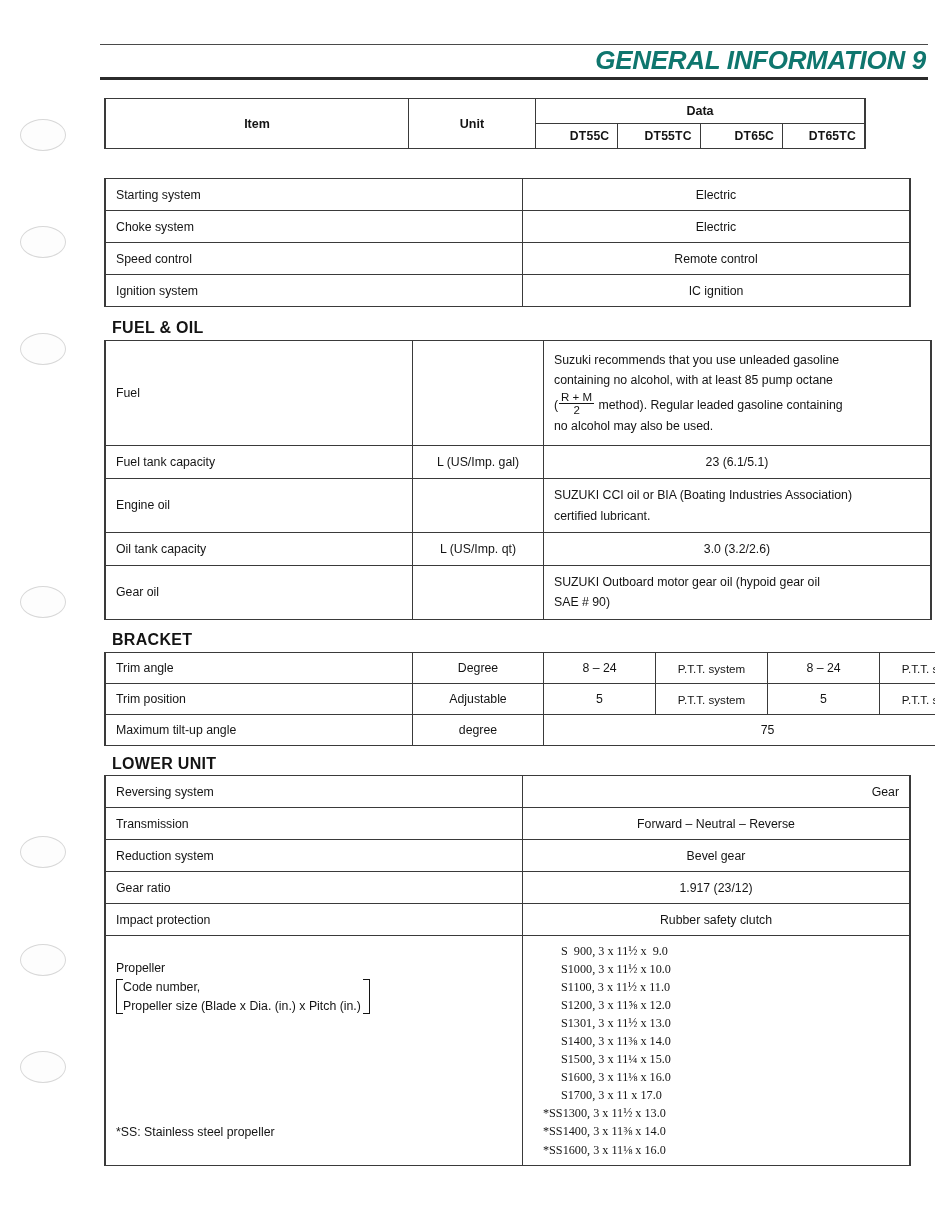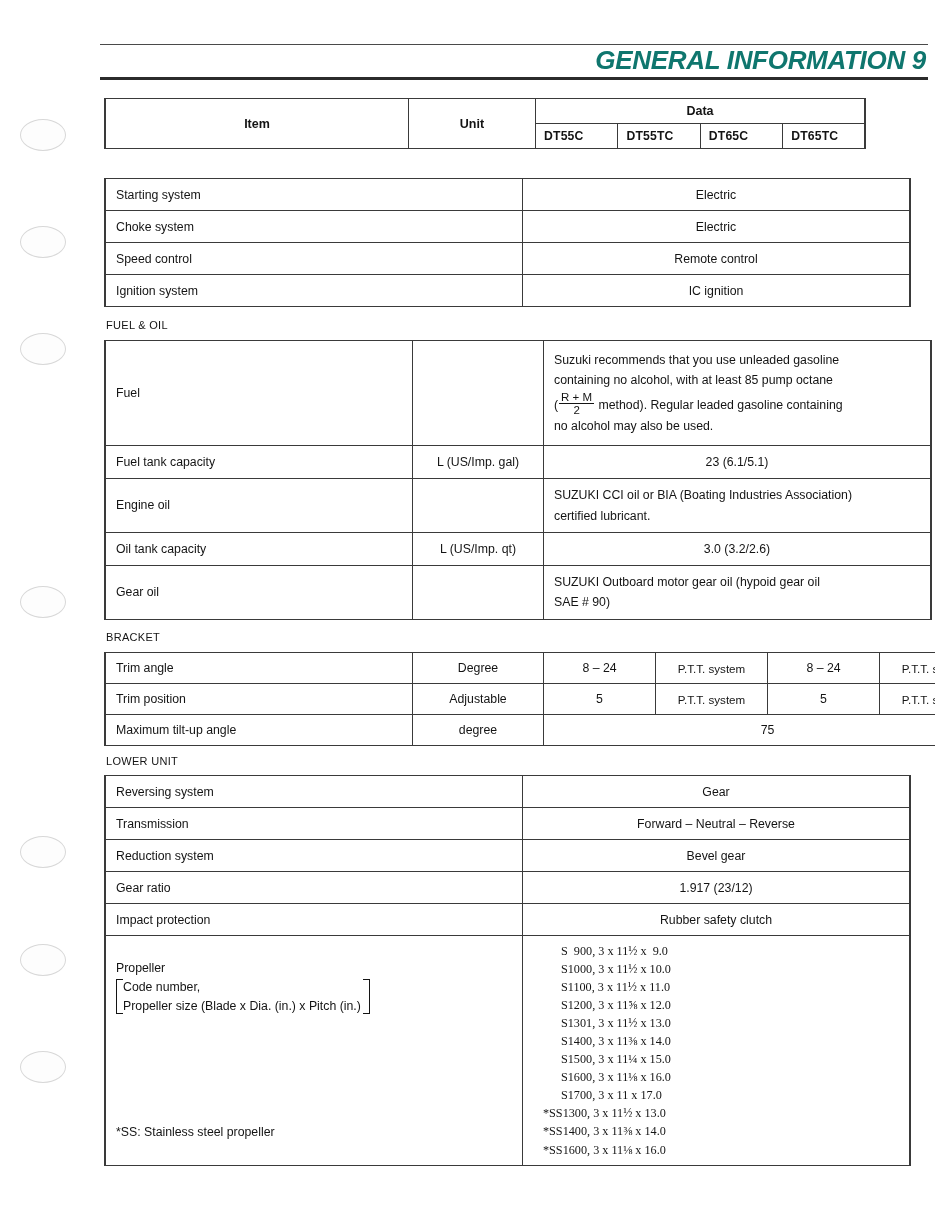"DT55C" #header-table .hdr-model { text-align: left -> right }
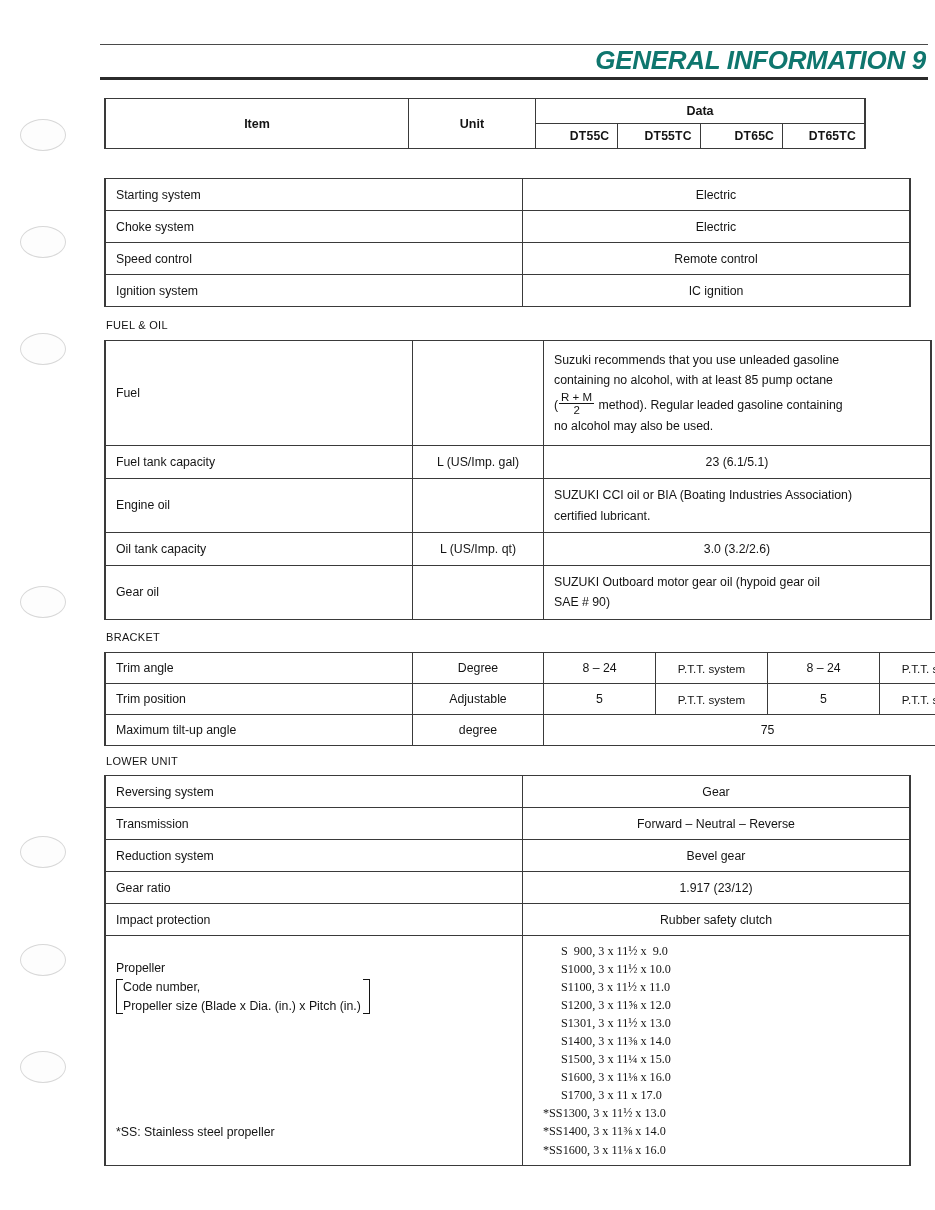"FUEL & OIL" .section-heading { font-size: 11px -> 16px; font-weight: normal -> bold; left: 106px -> 112px }
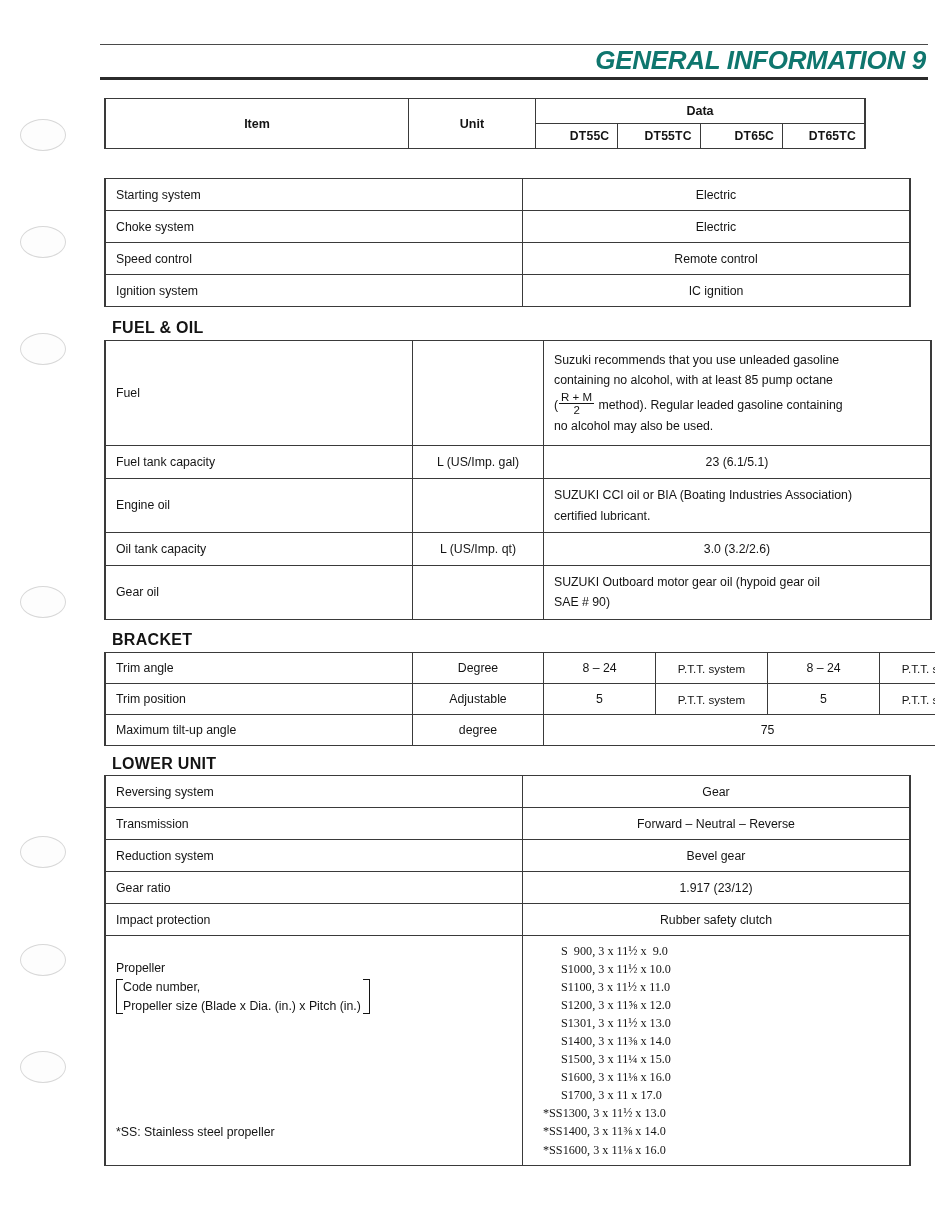"Gear" td.center { text-align: none -> right }
